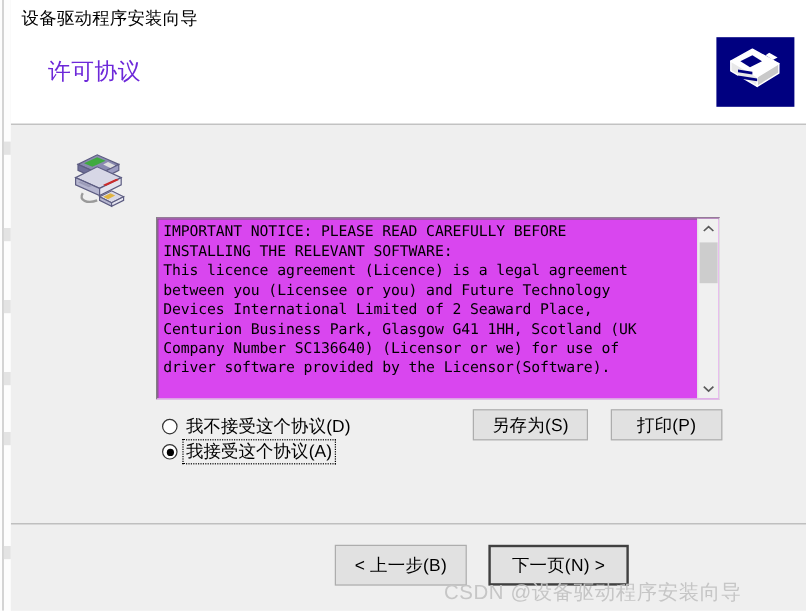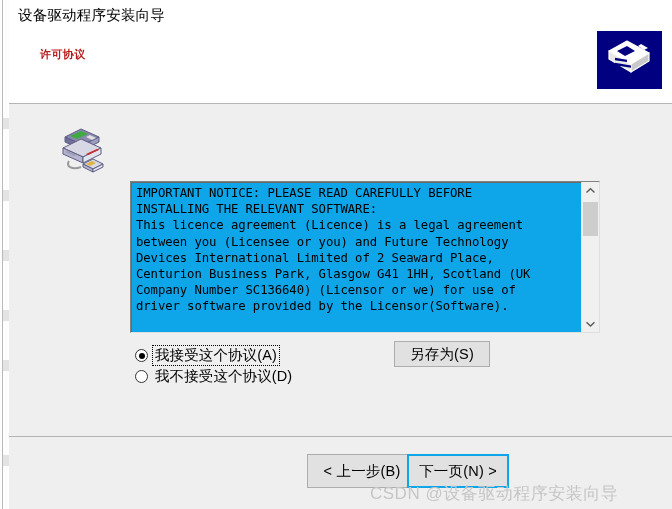"许可协议" #page-heading { color: #b91c1c -> #6d28d9; font-size: 11px -> 19px; font-weight: bold -> normal }
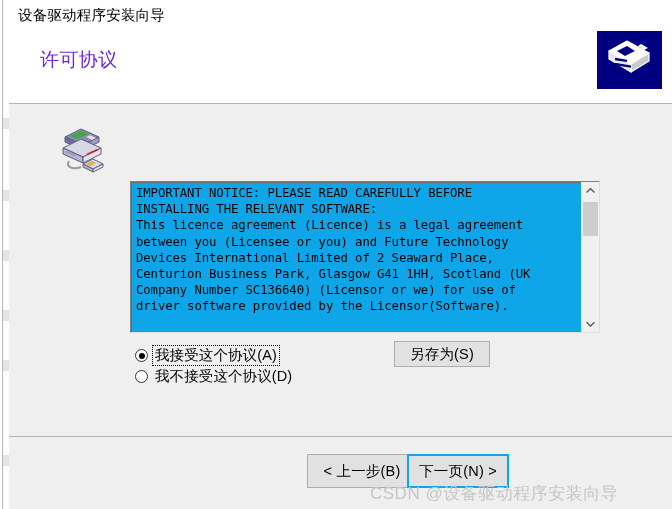"IMPORTANT NOTICE: PLEASE READ CAREFULLY" #license-box { background: #0ea5e9 -> #d946ef }
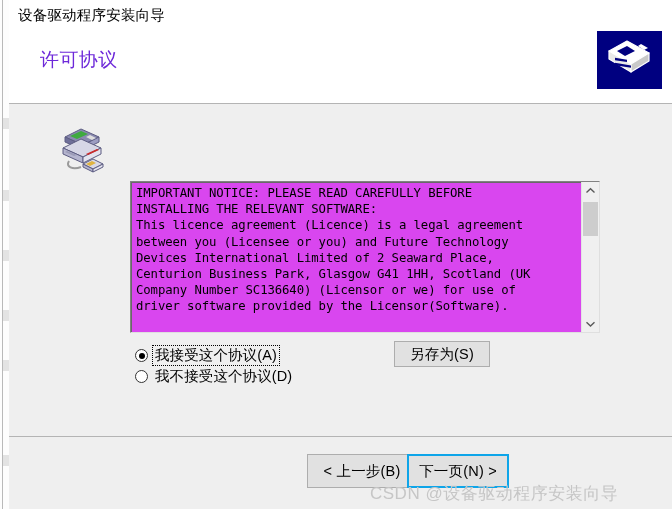"打印(P)" div.win-button { html: none -> <div>打印(P)</div> }
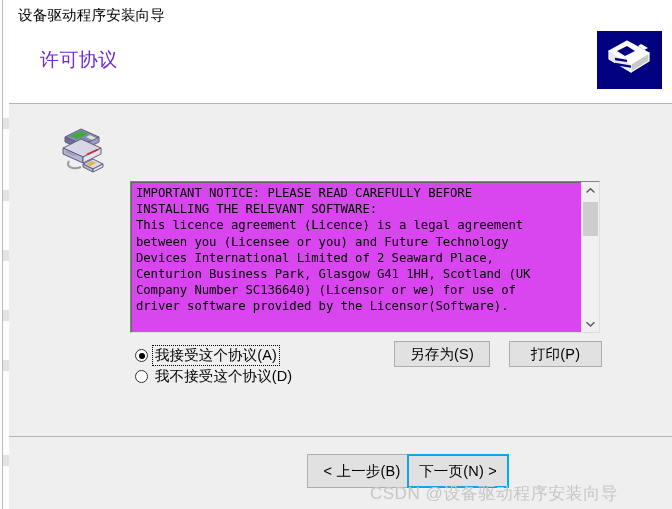"我接受这个协议(A)" div.radio-row { order: before "我不接受这个协议(D)" -> after "我不接受这个协议(D)" }
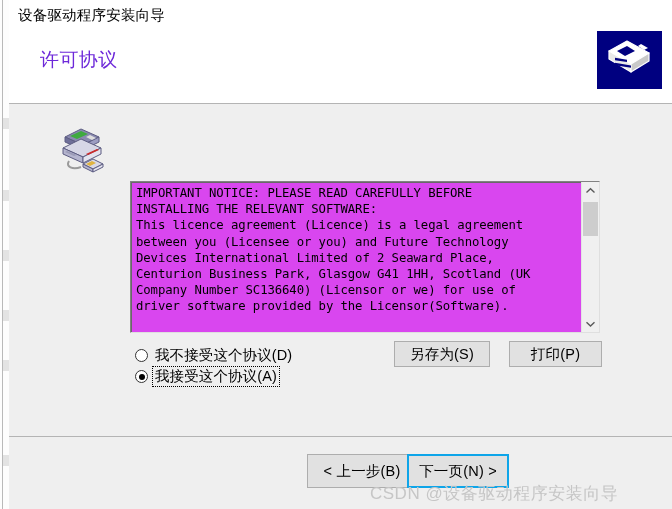"< 上一步(B)" #back-button { left: 298px -> 270px }
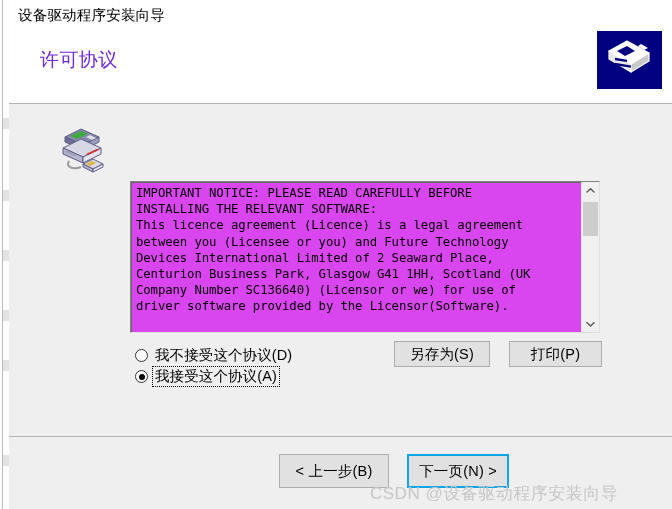"下一页(N) >" #next-button { border: 2px solid #0ea5e9 -> 2px solid #404040; width: 102px -> 117px }
